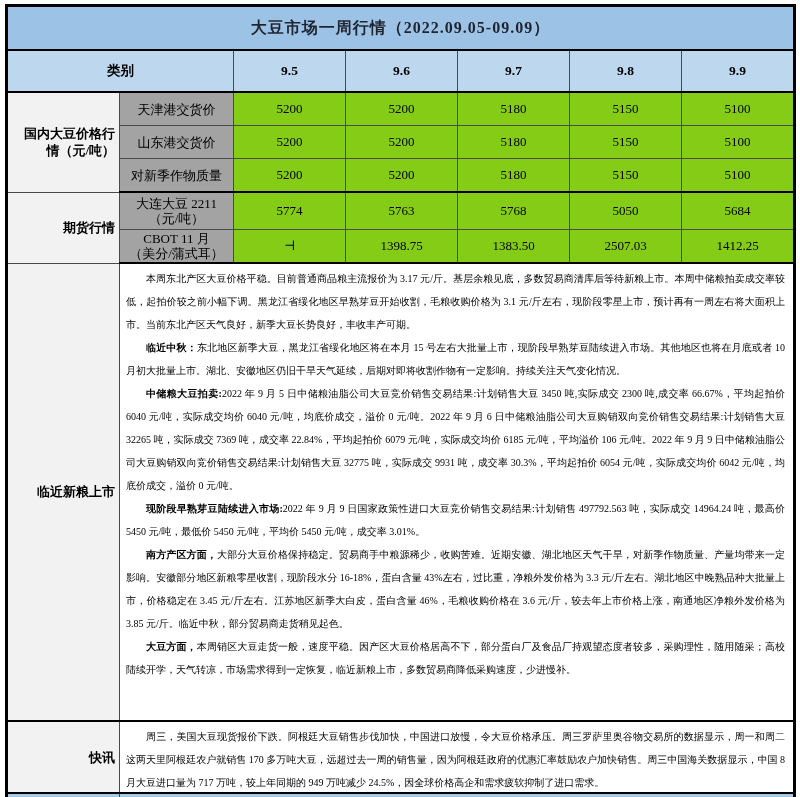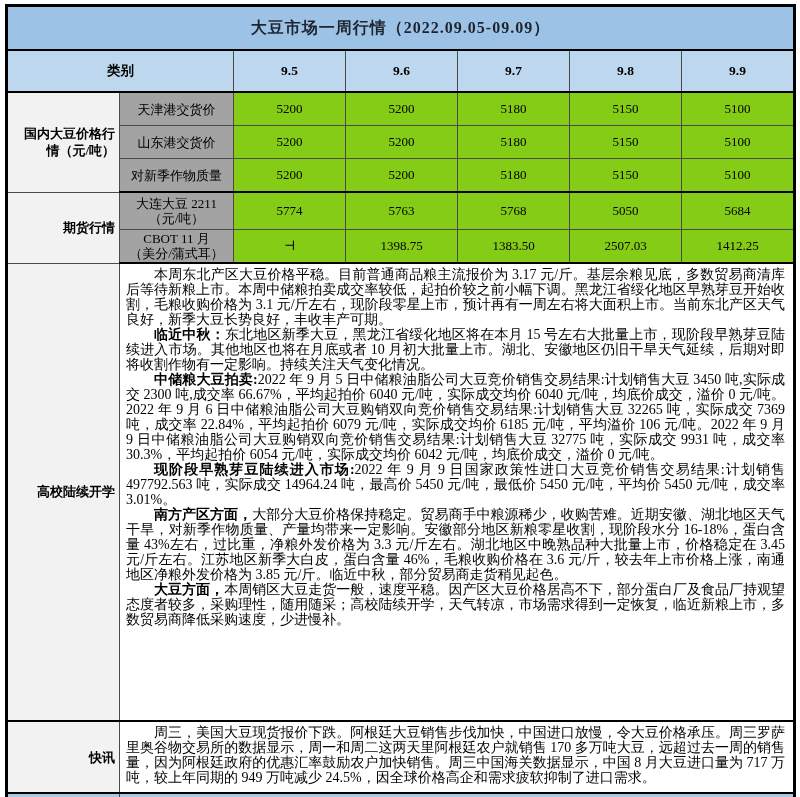"本周东北产区大豆价格平稳。目前普通商品粮主流报价为 3.17" .flow { font-size: 14px -> 10px; line-height: 15px -> 23px }
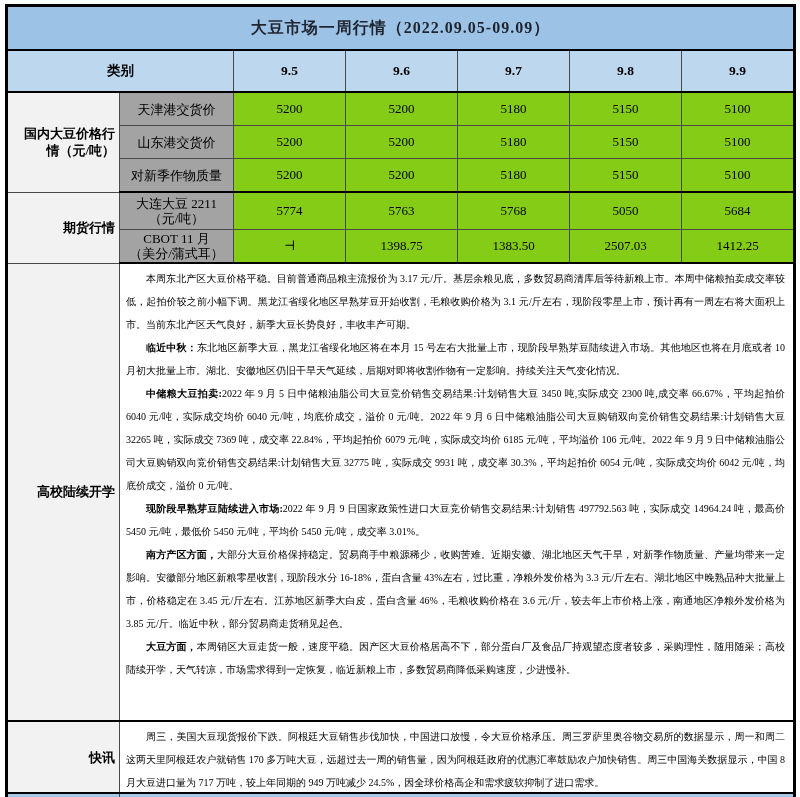"高校陆续开学" td.group-label { text: 高校陆续开学 -> 临近新粮上市 }
